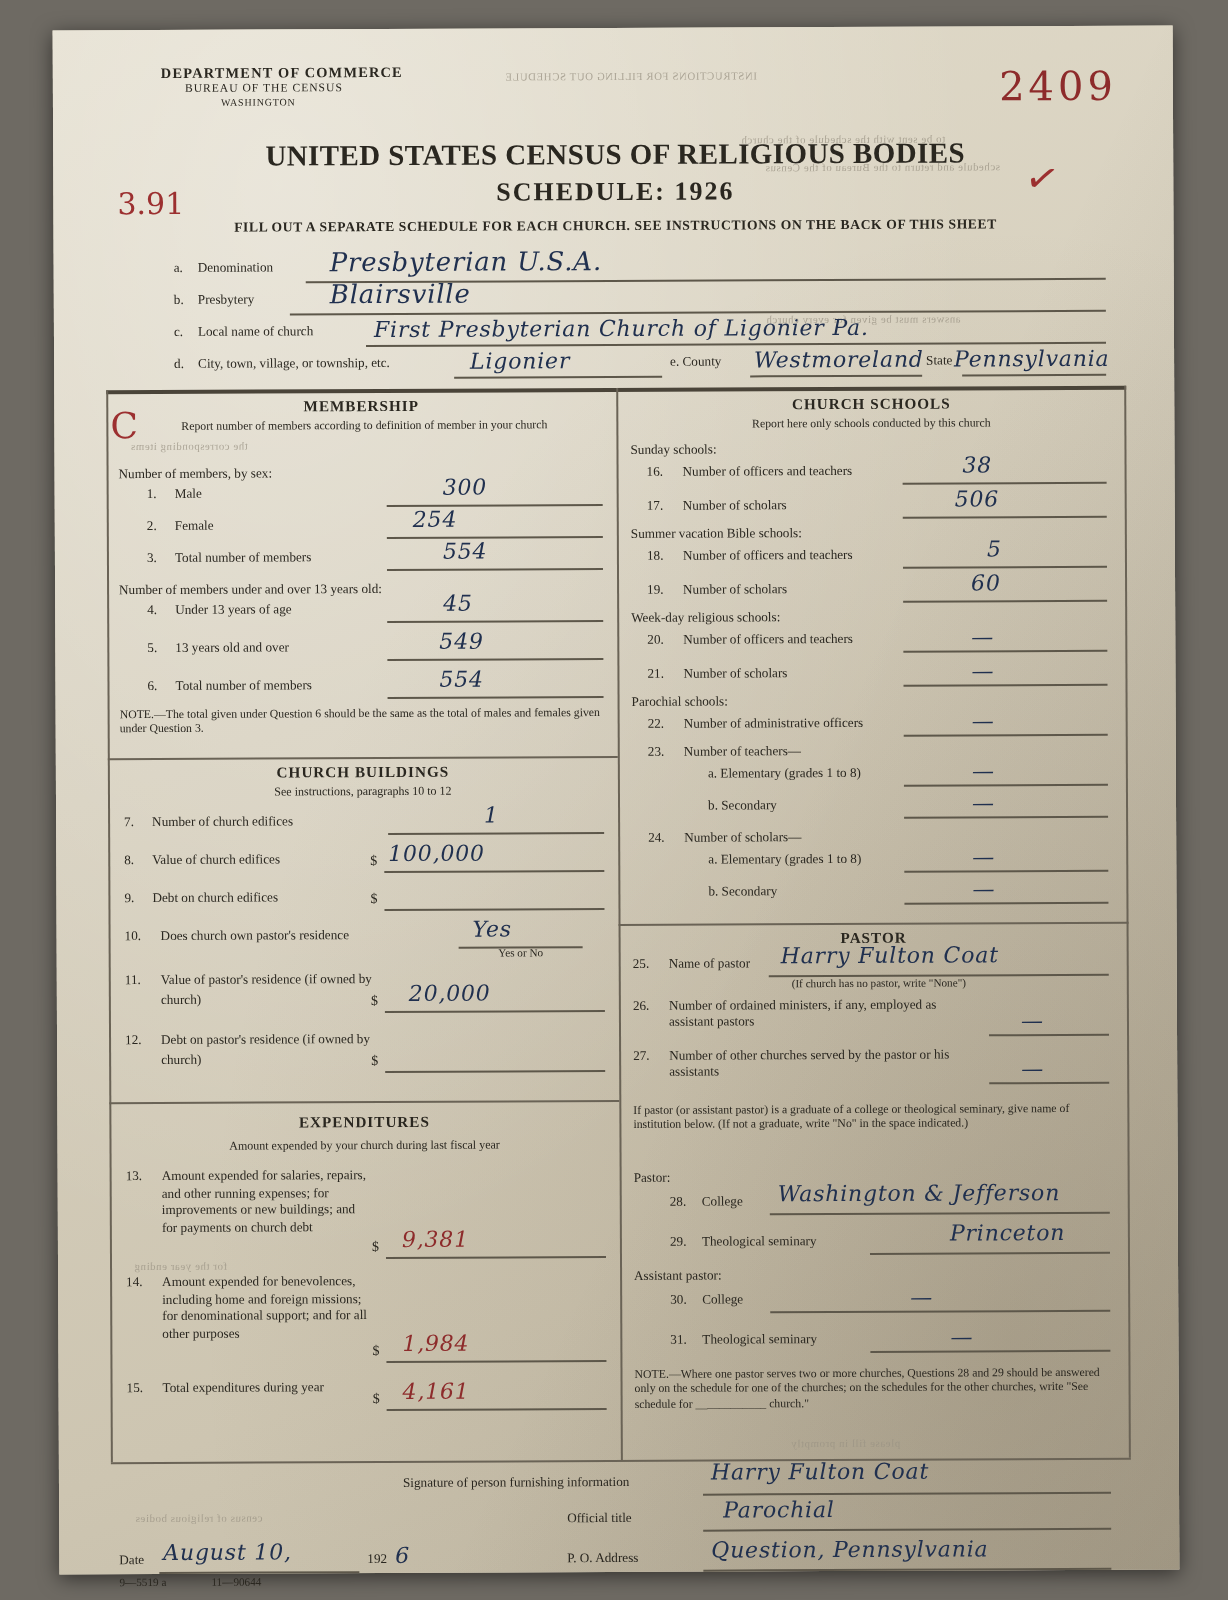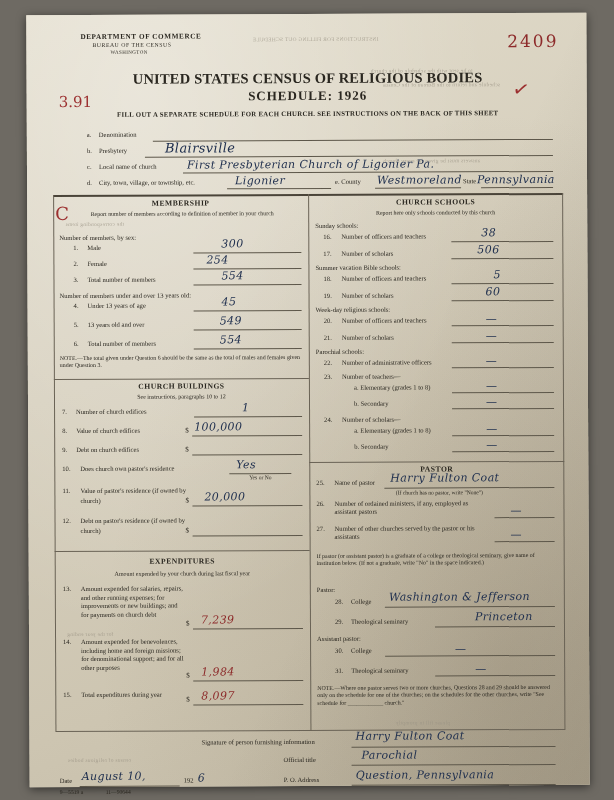"2409" .hdrno { font-size: 17px -> 20px }
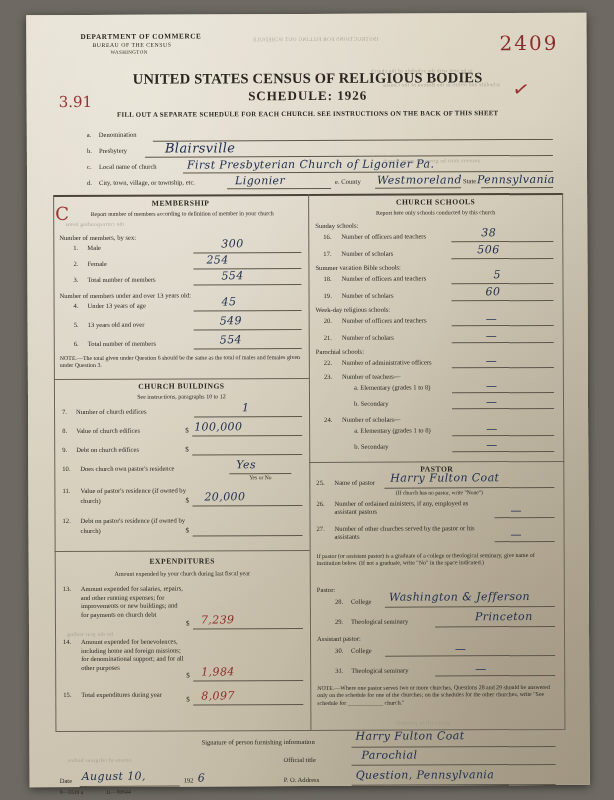"Presbyterian U.S.A." div.hw { html: none -> <div>Presbyterian U.S.A.</div> }
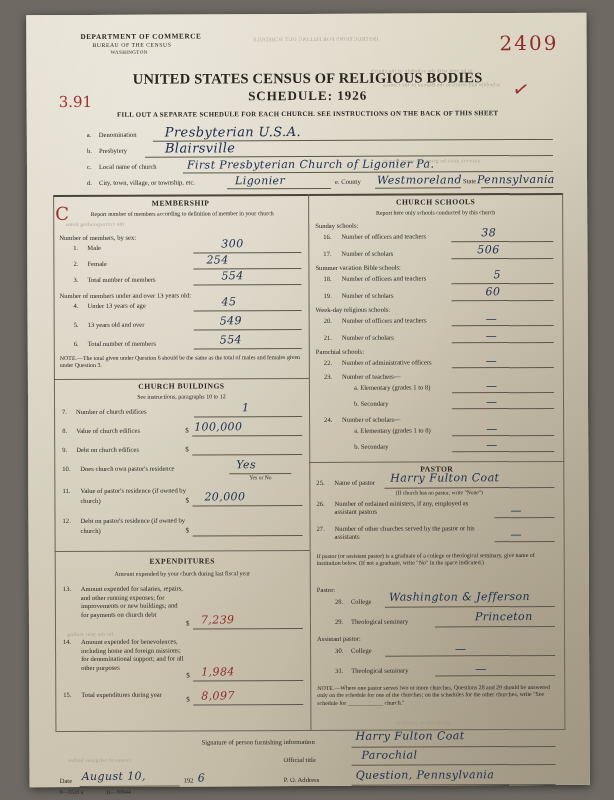"7,239" div.hw { text: 7,239 -> 9,381 }
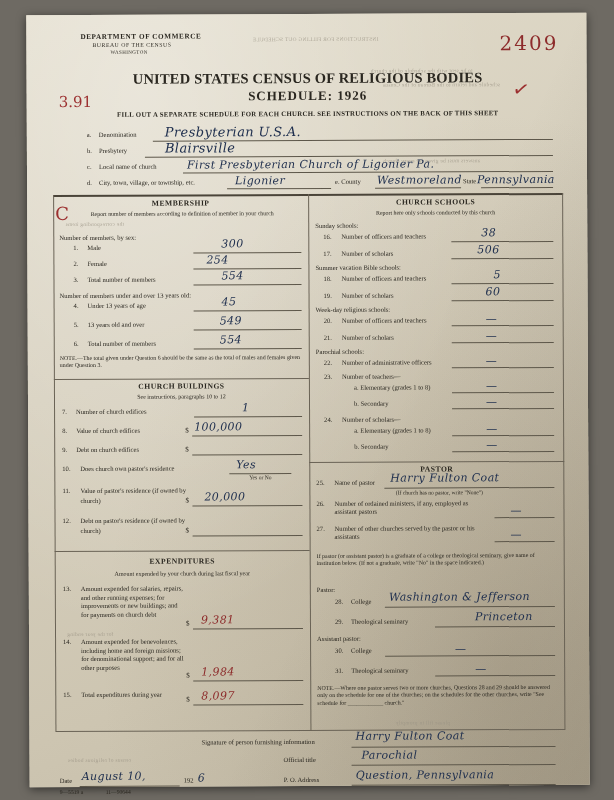"8,097" div.hw { text: 8,097 -> 4,161 }
